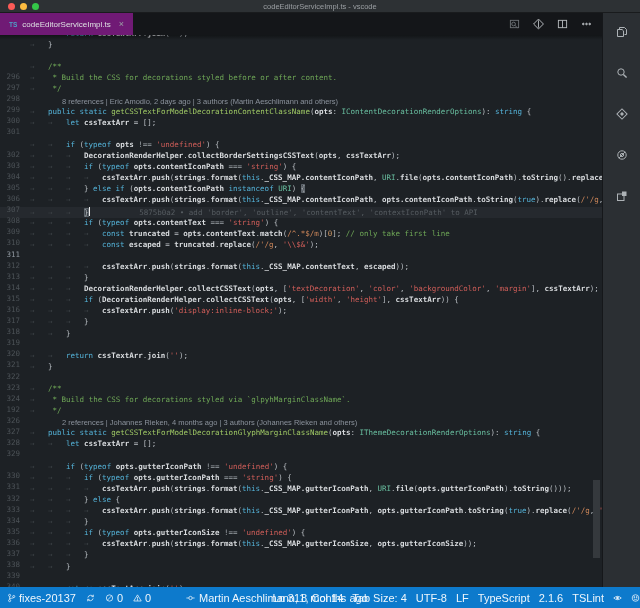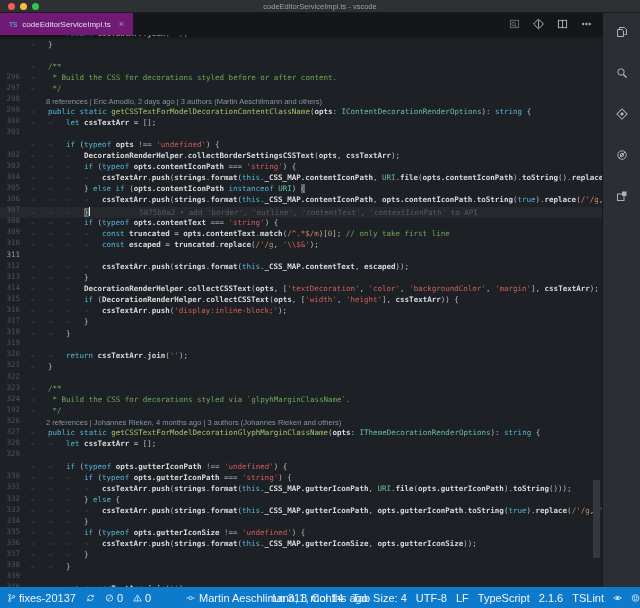"8 references | Eric Amodio," .lensrow { padding-left: 46px -> 62px }
